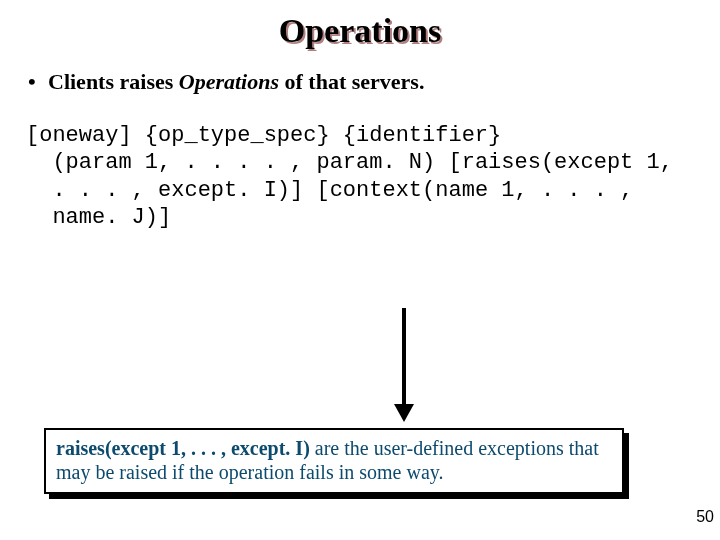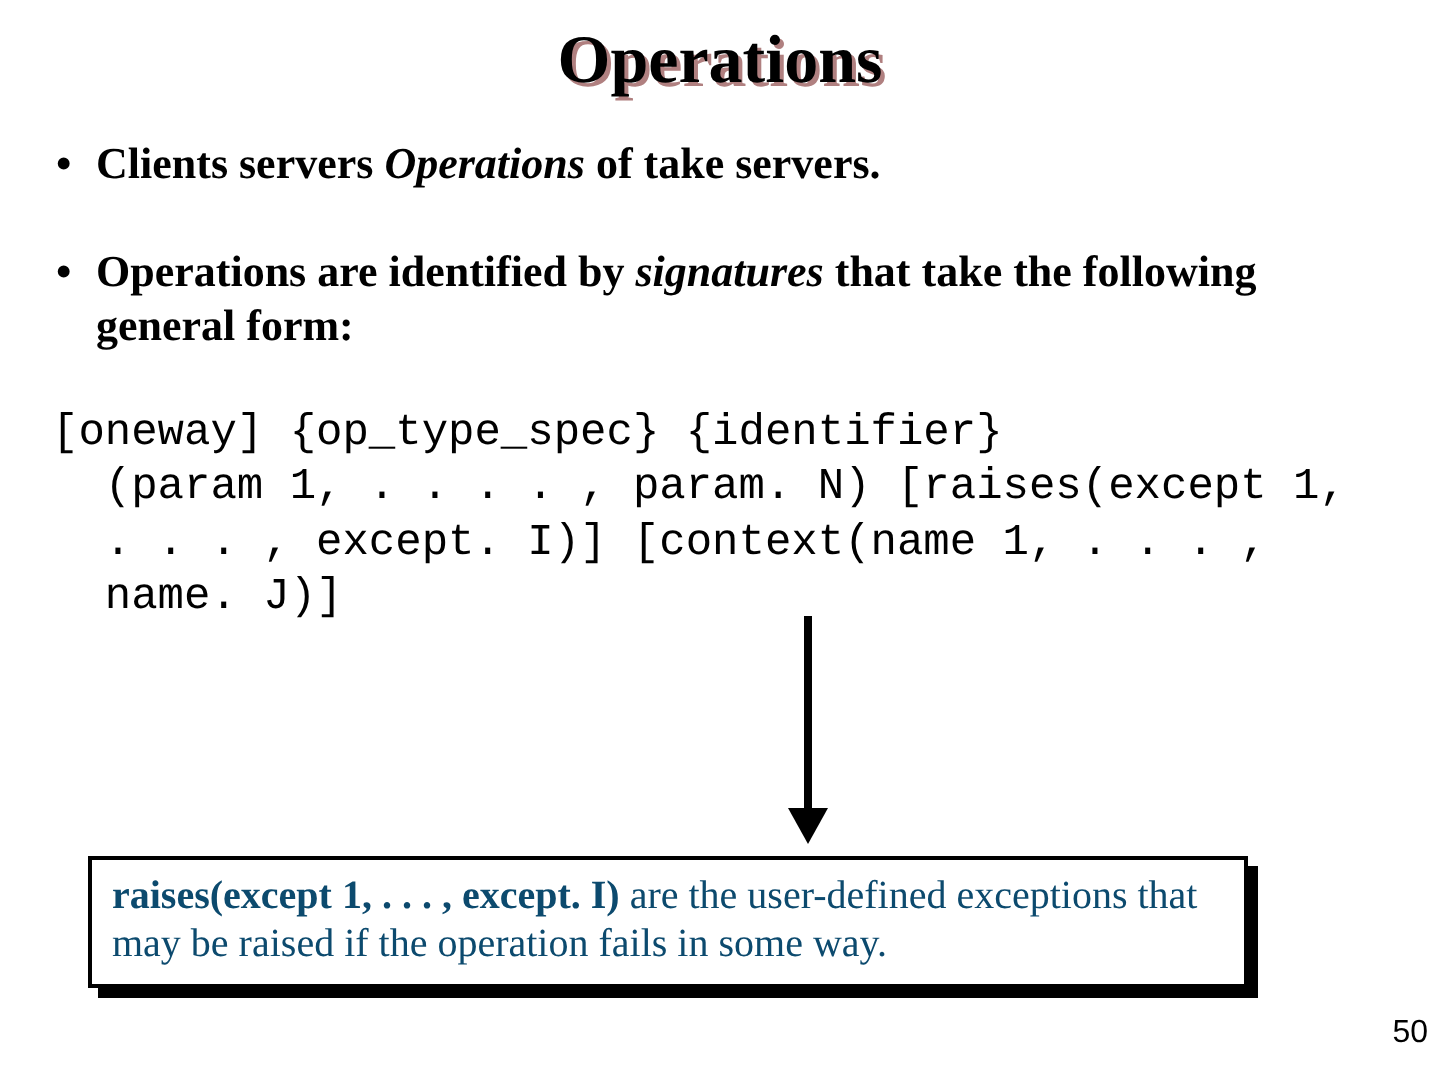"Clients servers" span { text: servers -> raises }
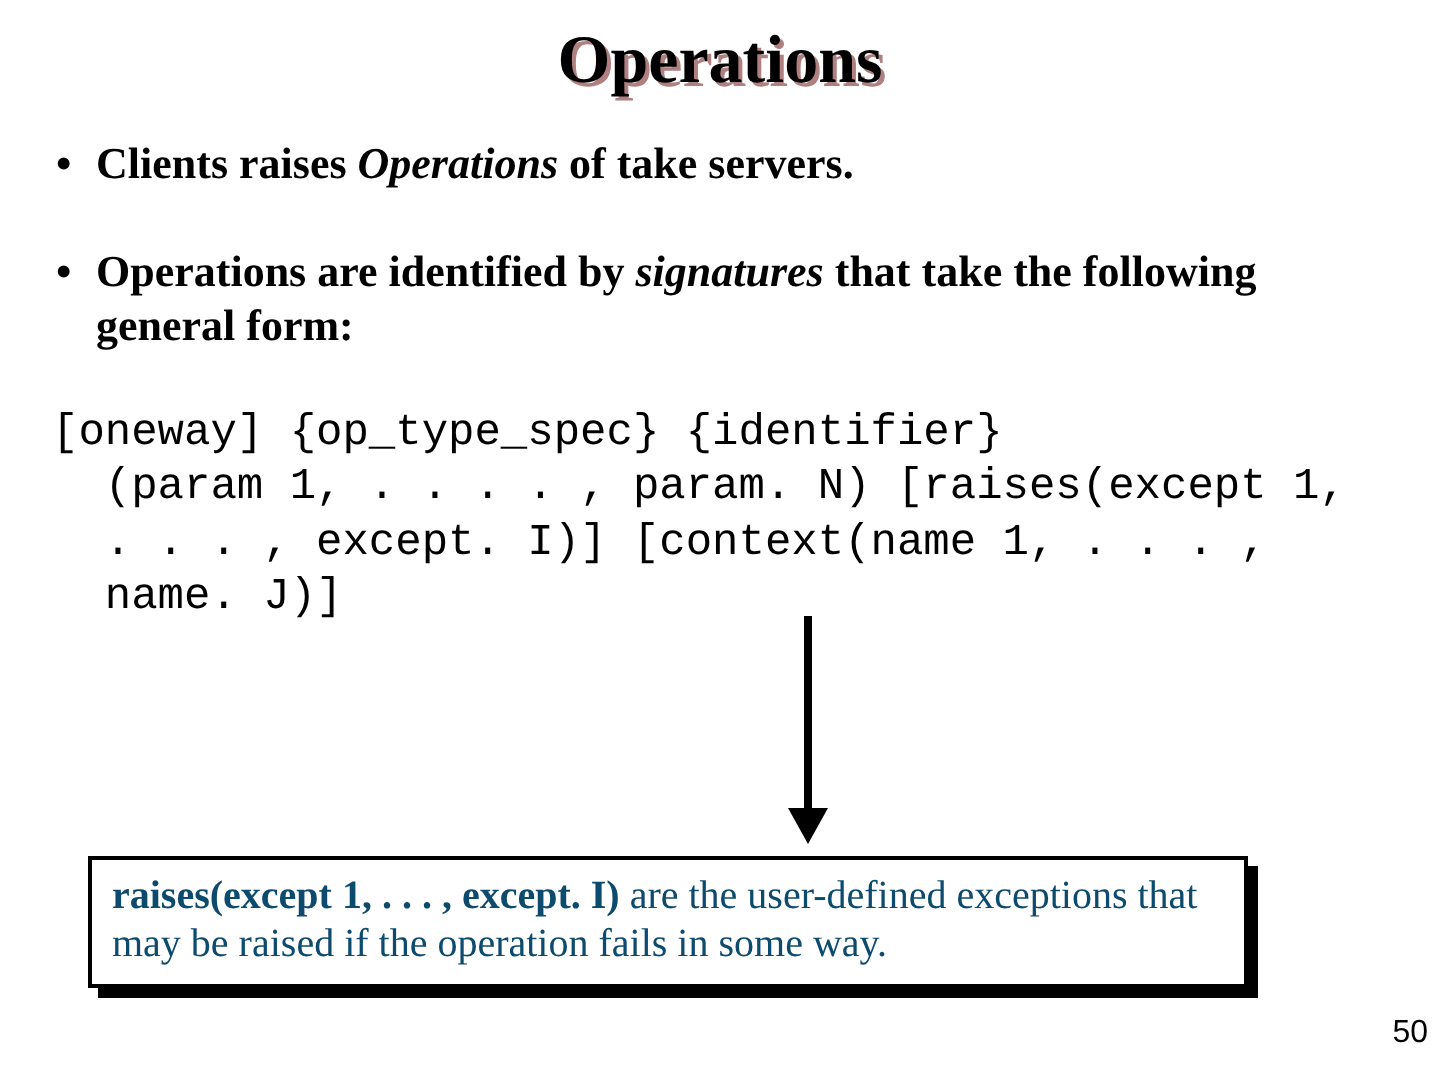"of take servers." span { text: take -> that }
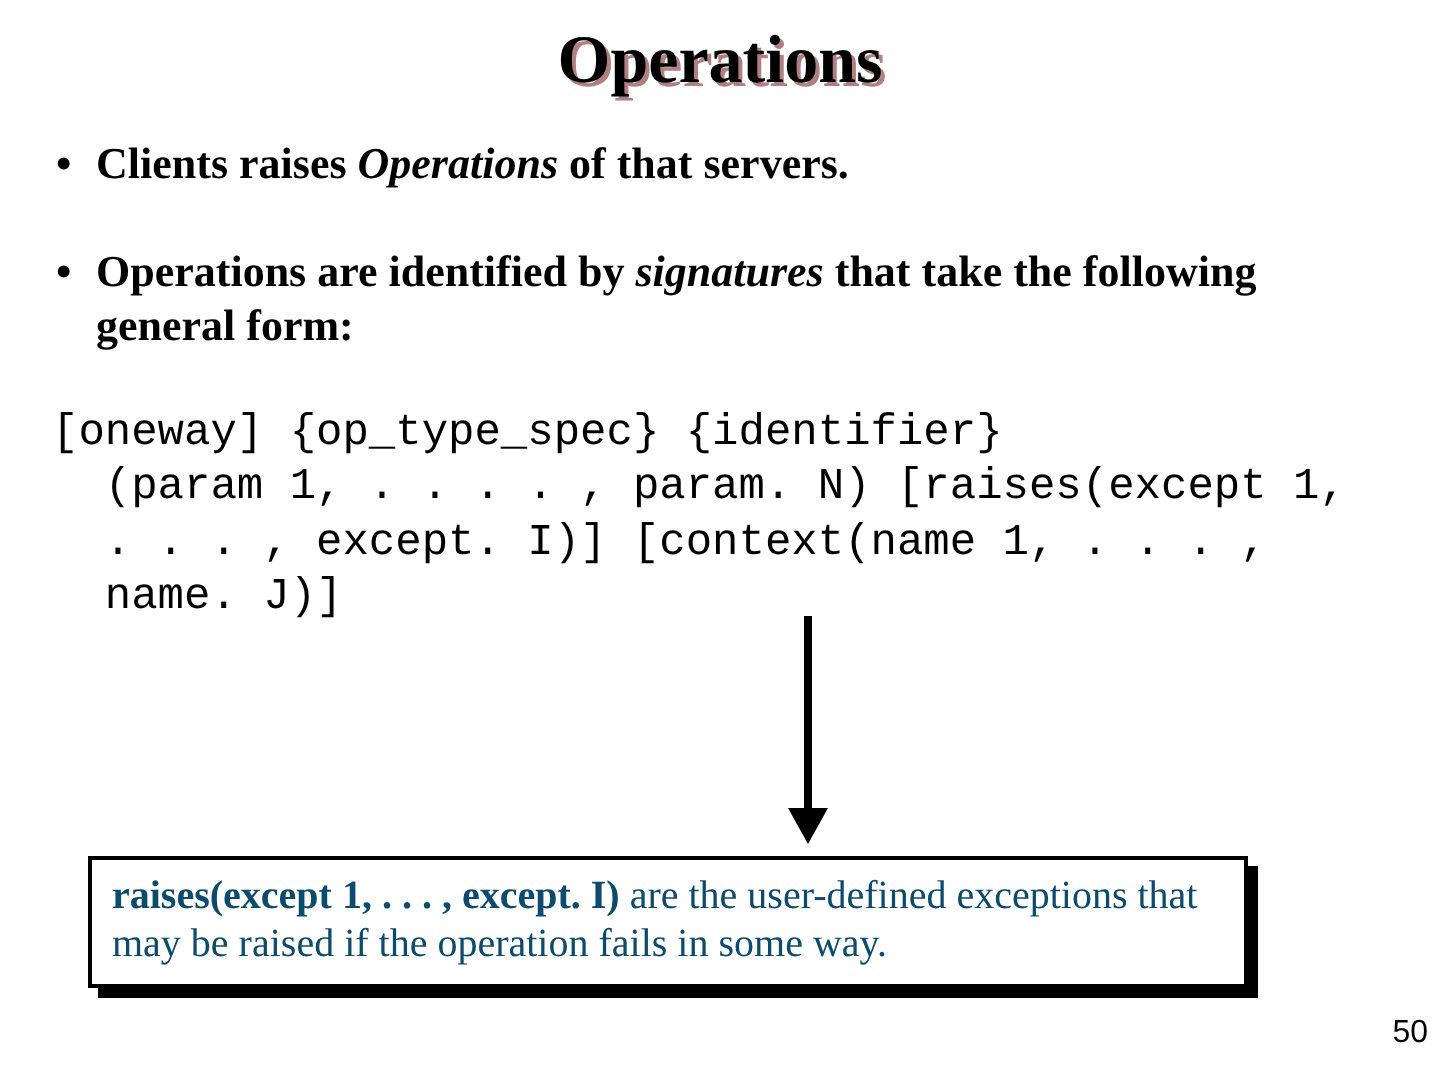"Operations are identified by signatures" li { html: <li> <span>Operations are identified by </span><span>signatures</span><span> that take the following general form:</span> </li> -> none }
